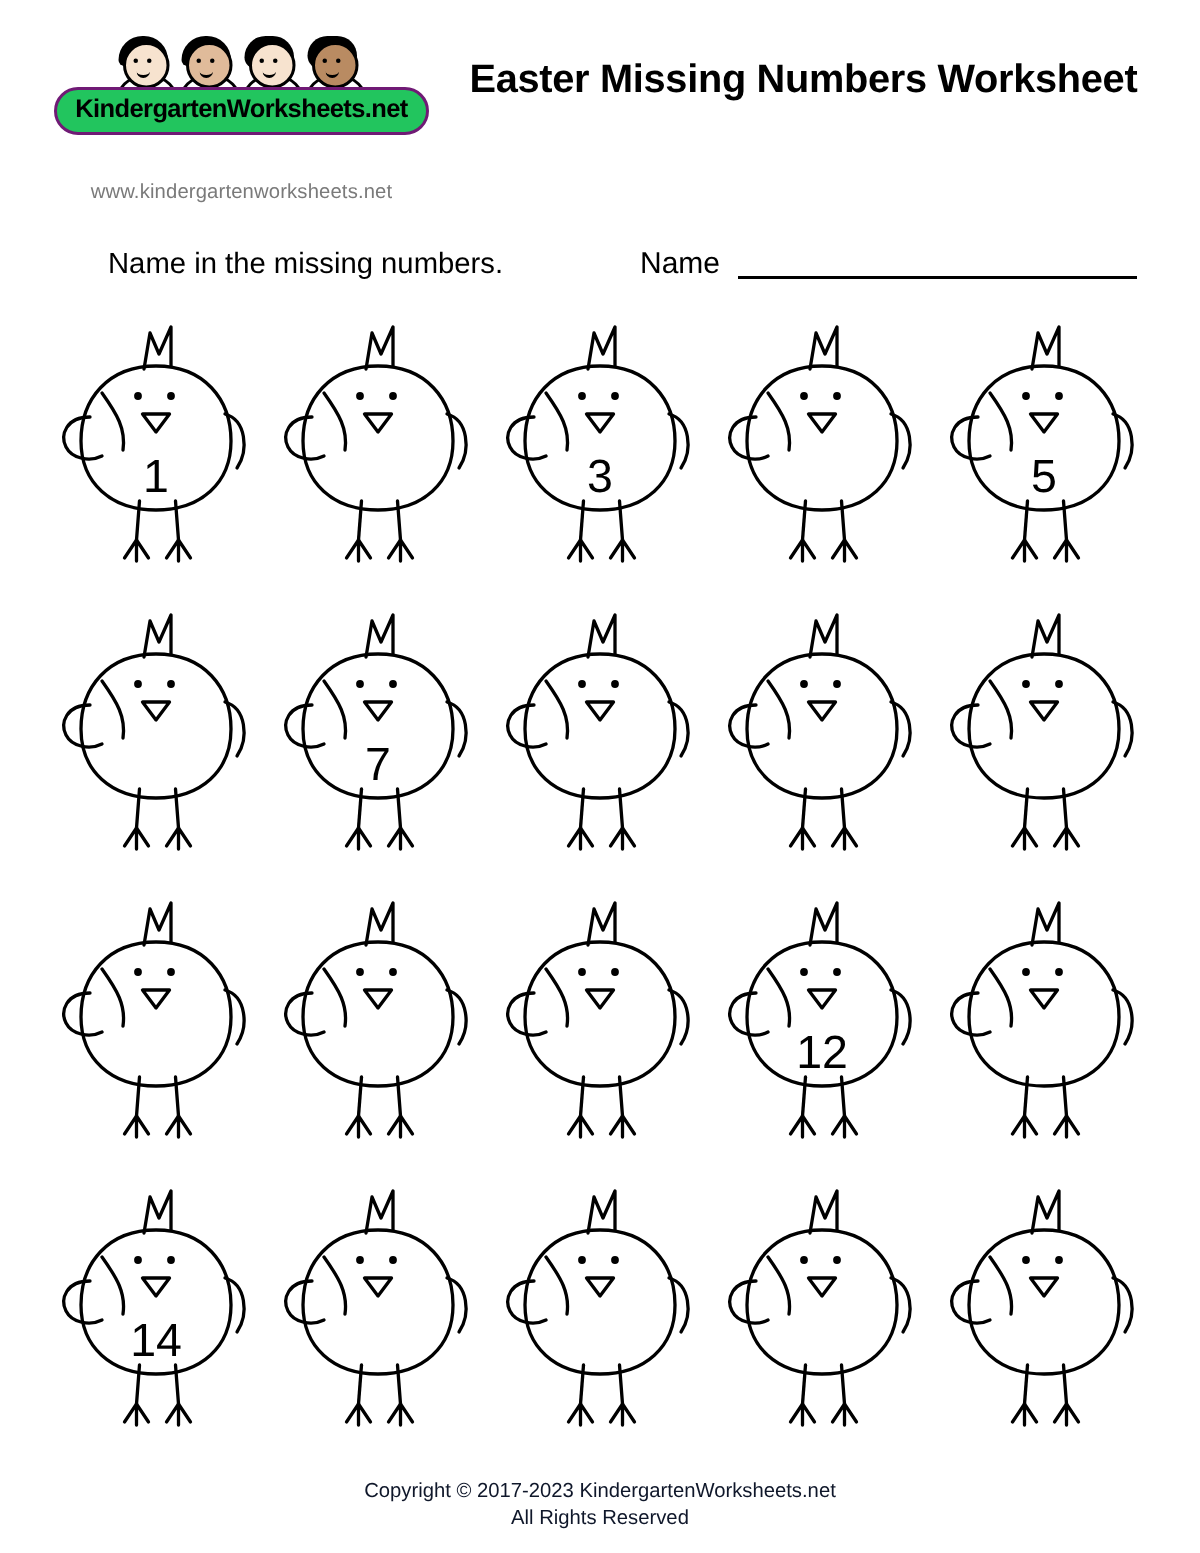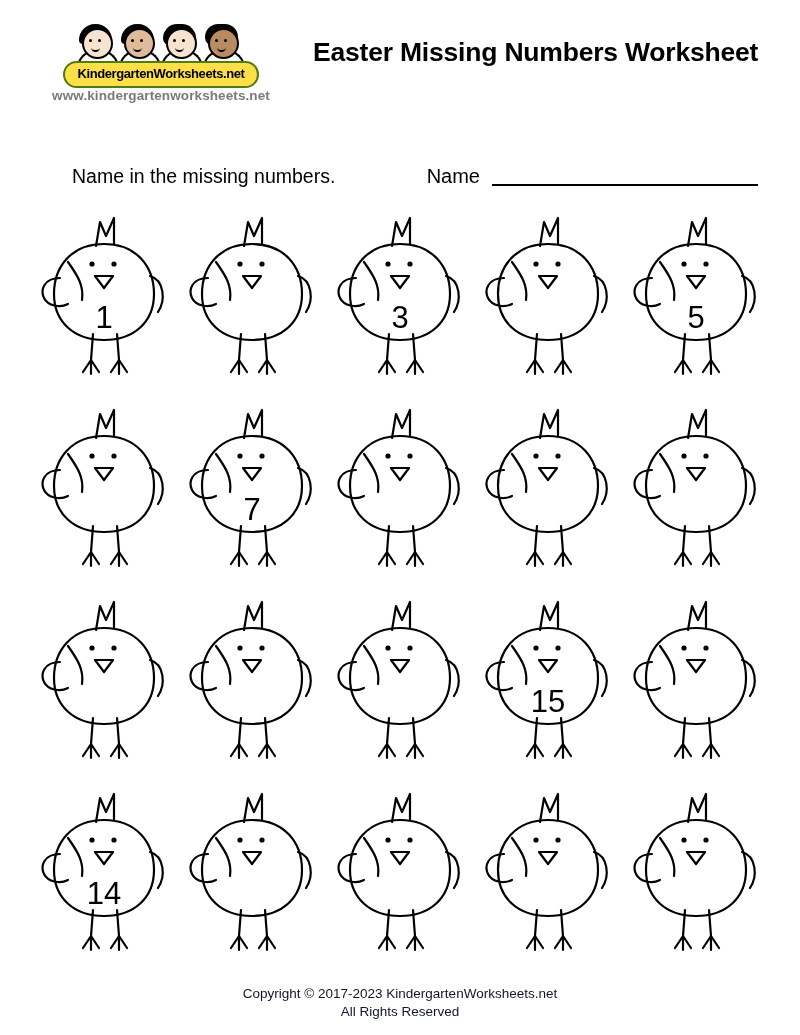"KindergartenWorksheets.net" .logo-pill { background: #fde047 -> #22c55e; border: 2px solid #4d7c0f -> 2px solid #701a75; font-size: 13px -> 17px }
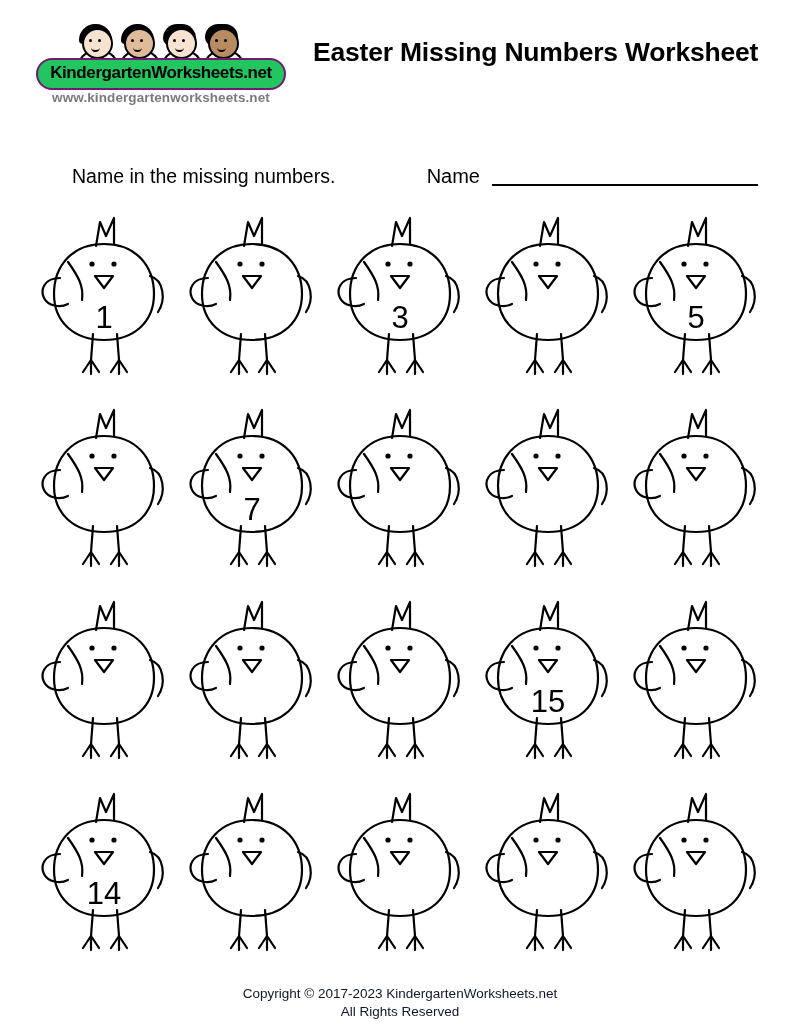"www.kindergartenworksheets.net" .logo-url { font-weight: bold -> none; margin-top: 0 -> 30px }
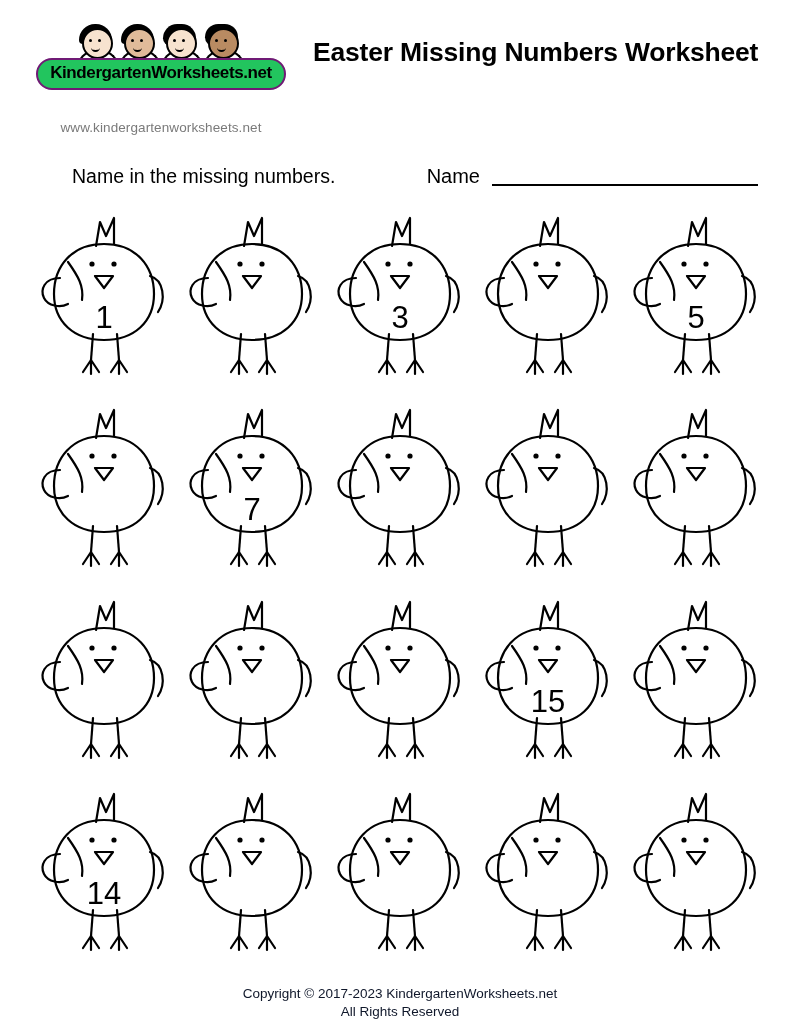"15" div.num { text: 15 -> 12 }
